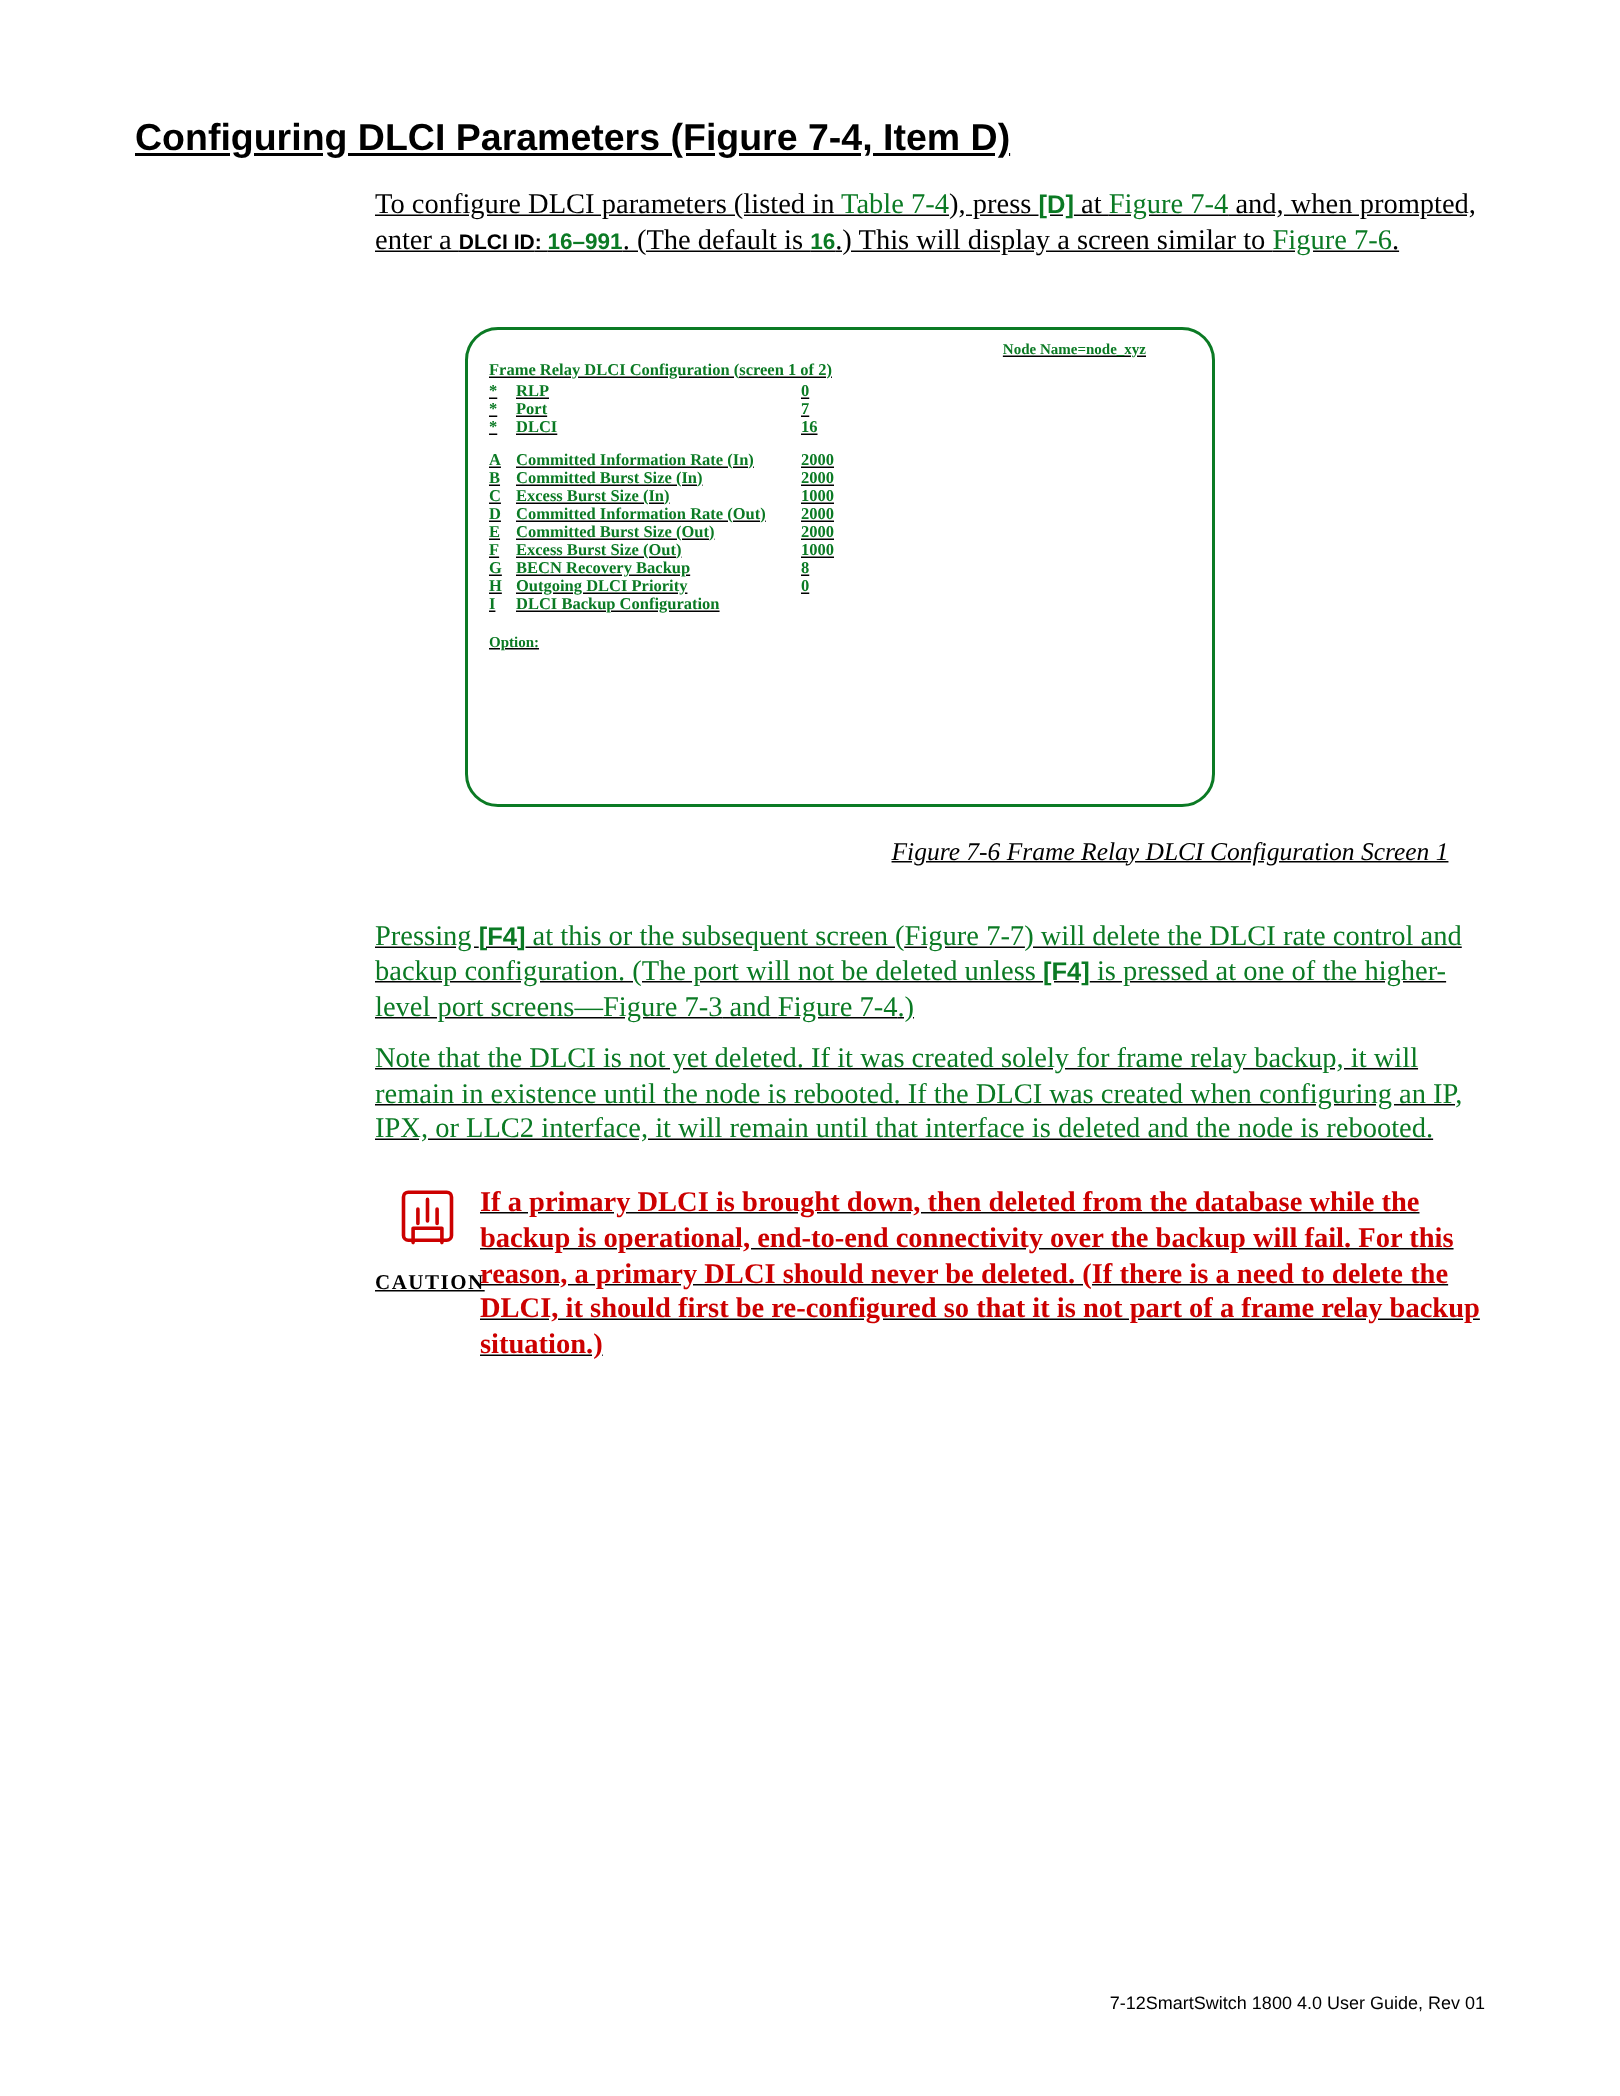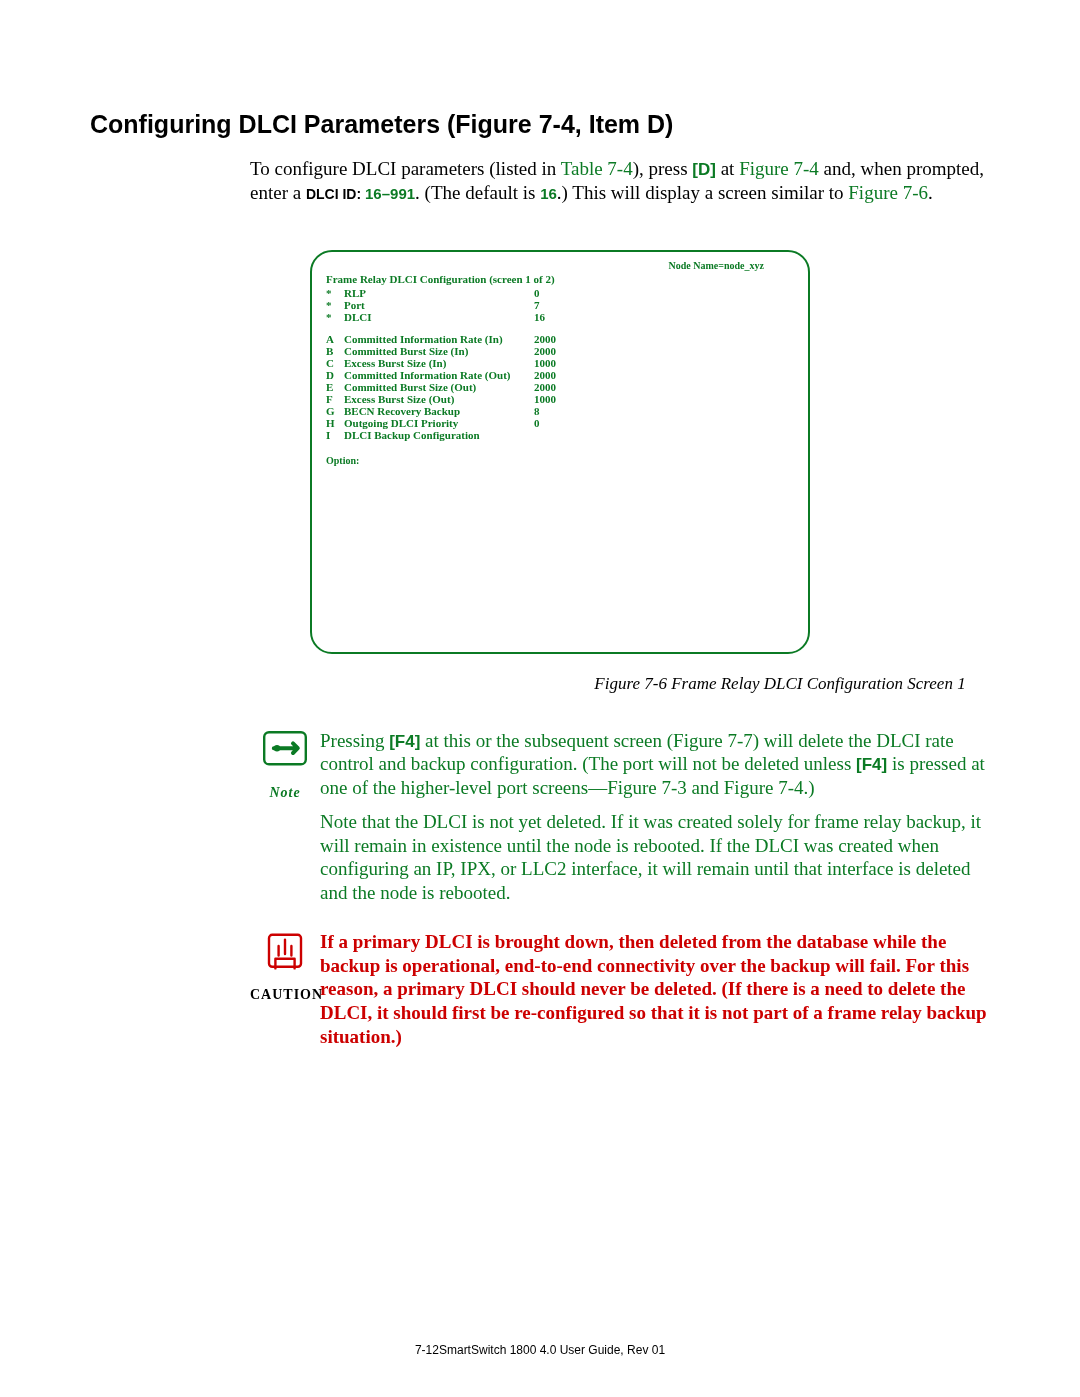"Configuring DLCI Parameters (Figure 7-4," .page { padding: 110px 90px 60px 90px -> 78px 90px 60px 90px; text-decoration: none -> underline }
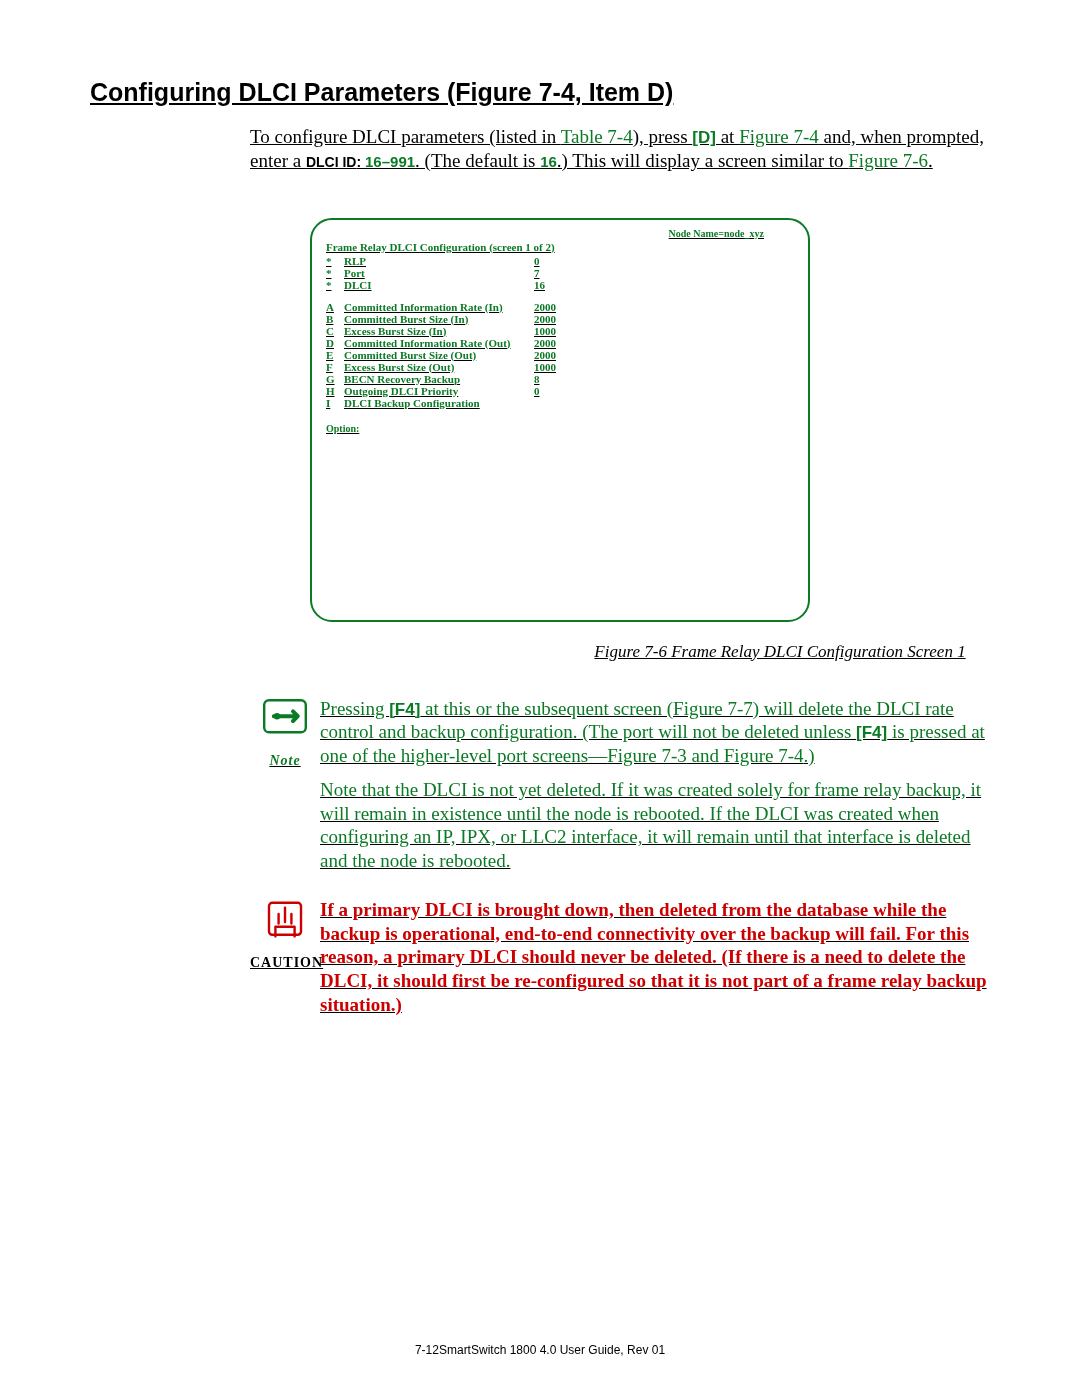"Node Name=node_xyz" .screen { height: 404px -> 320px }
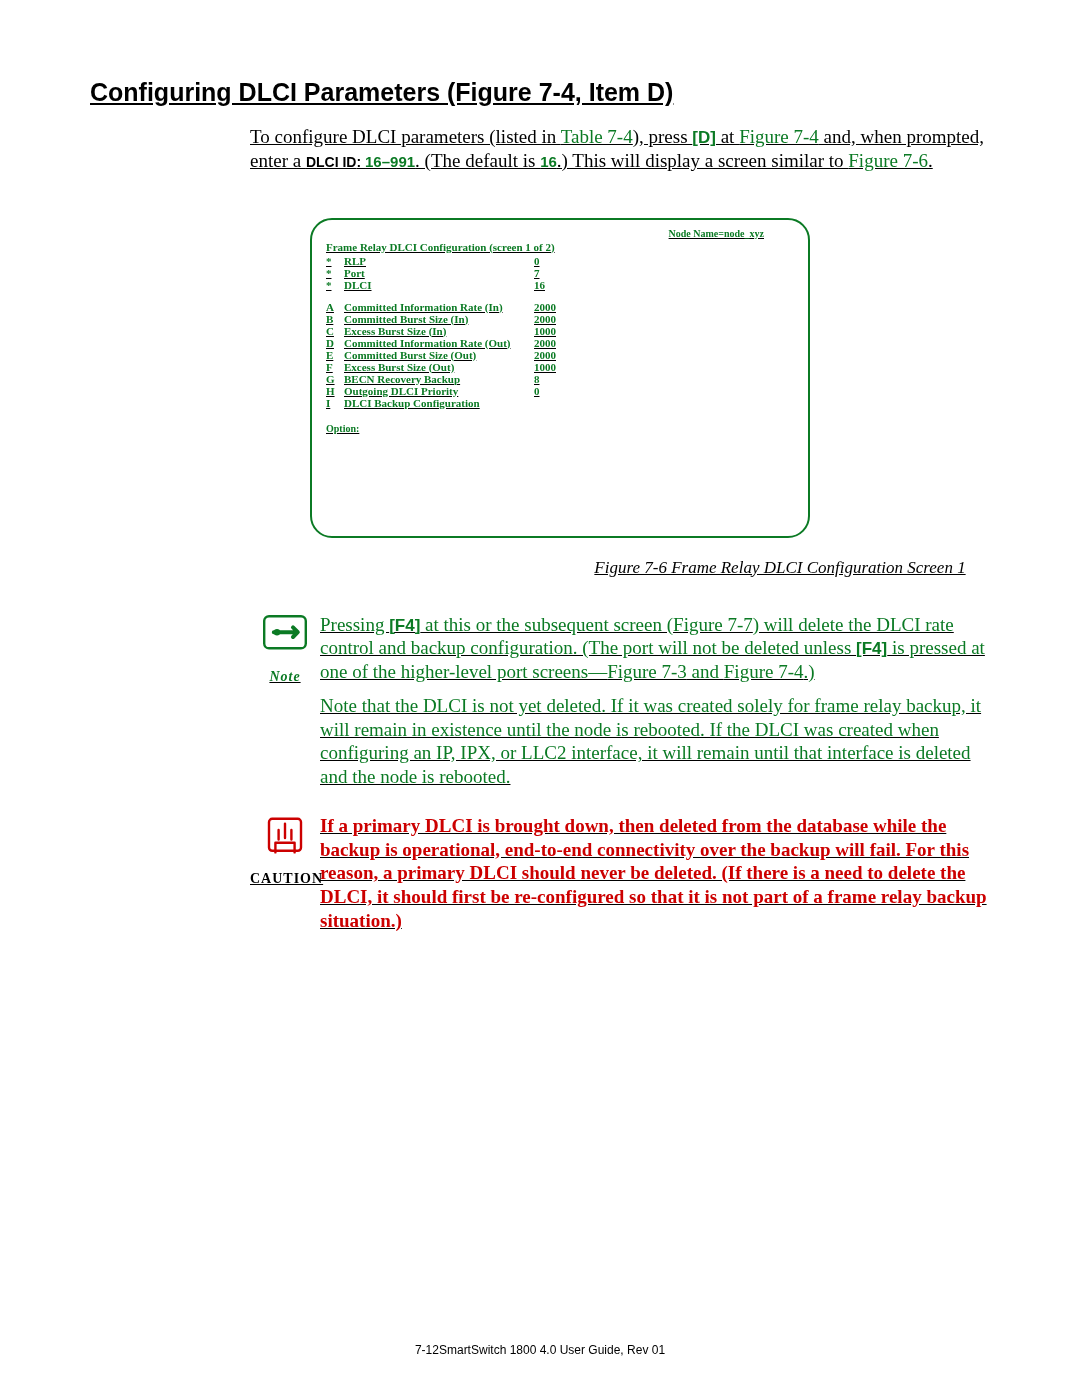"Note" div.note-icon { html: <div> <svg> <rect></rect> <path></path> <circle></circle> </svg> <div>Note</div> </div> -> none }
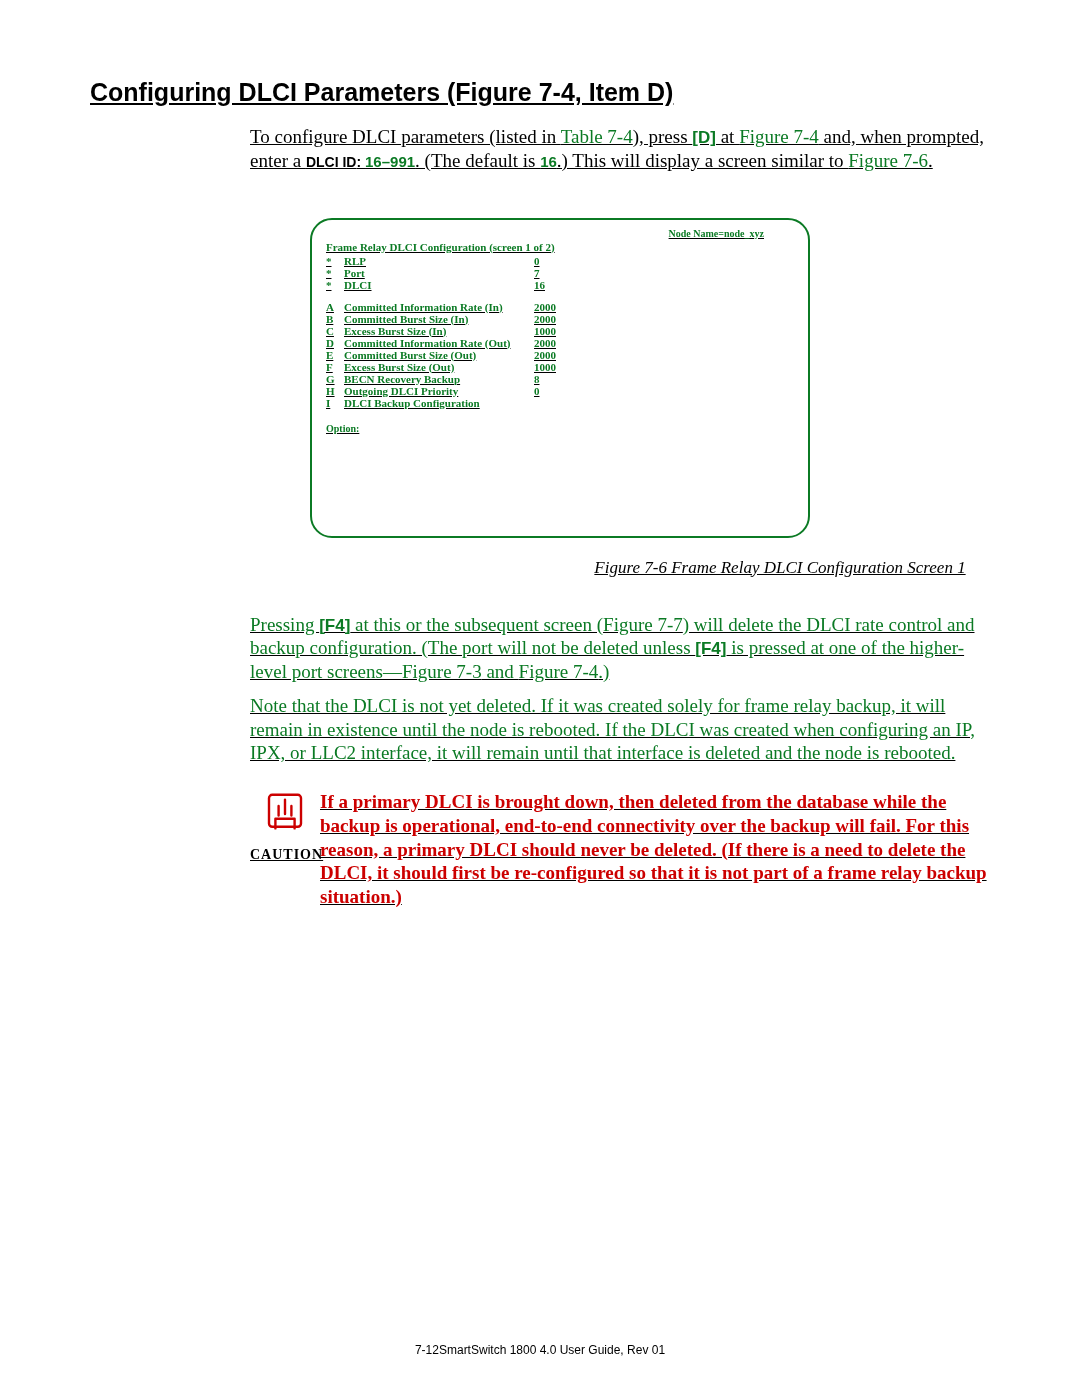"7-12" .footer { bottom: 40px -> 55px; justify-content: center -> flex-end }
